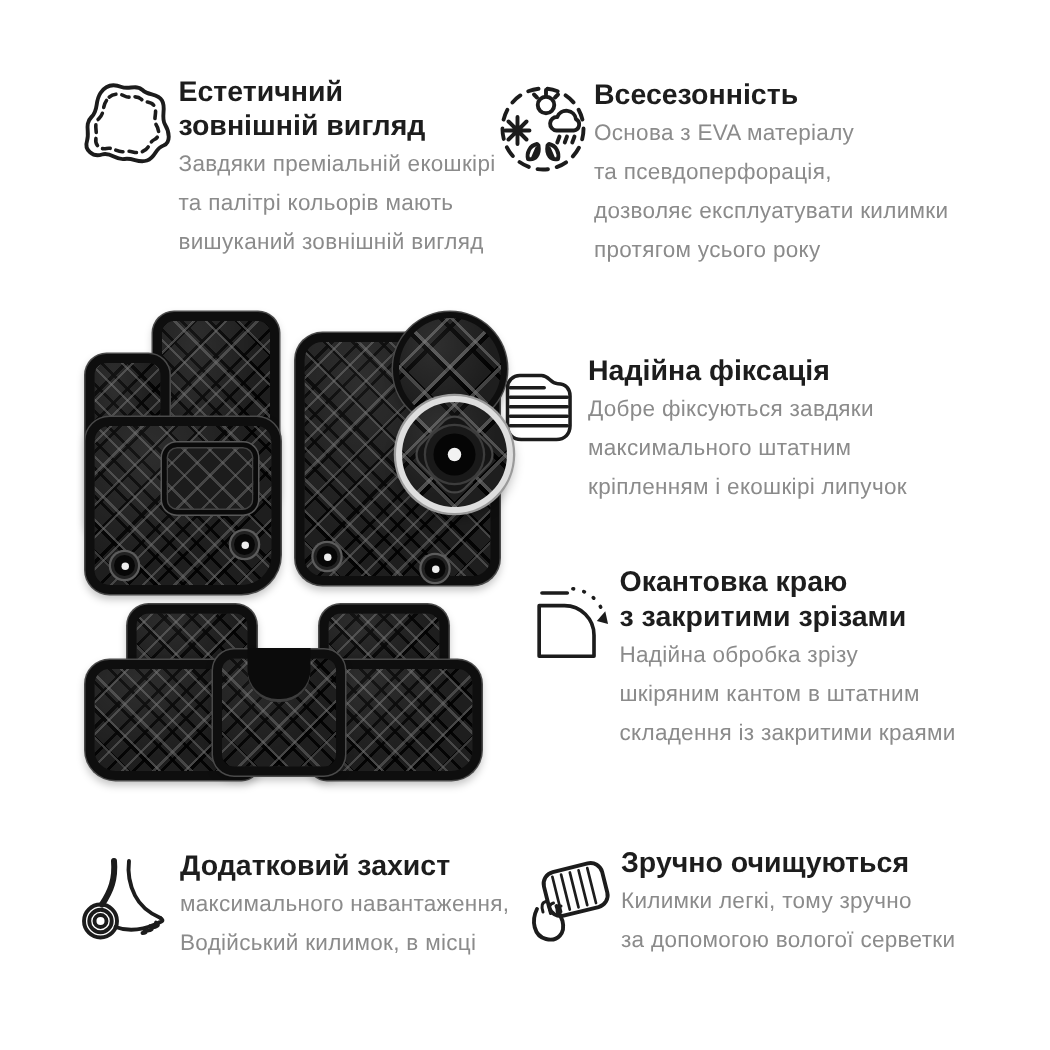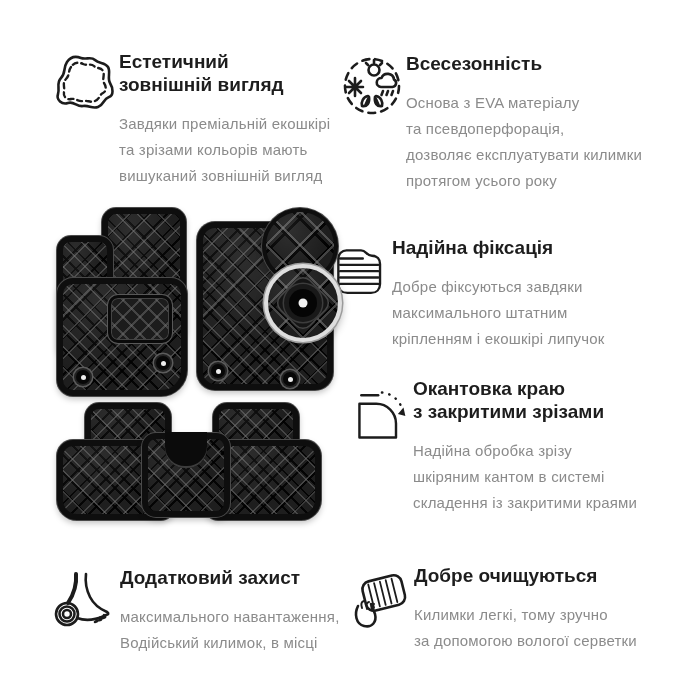"Всесезонність" div.feature { left: 340px -> 330px }
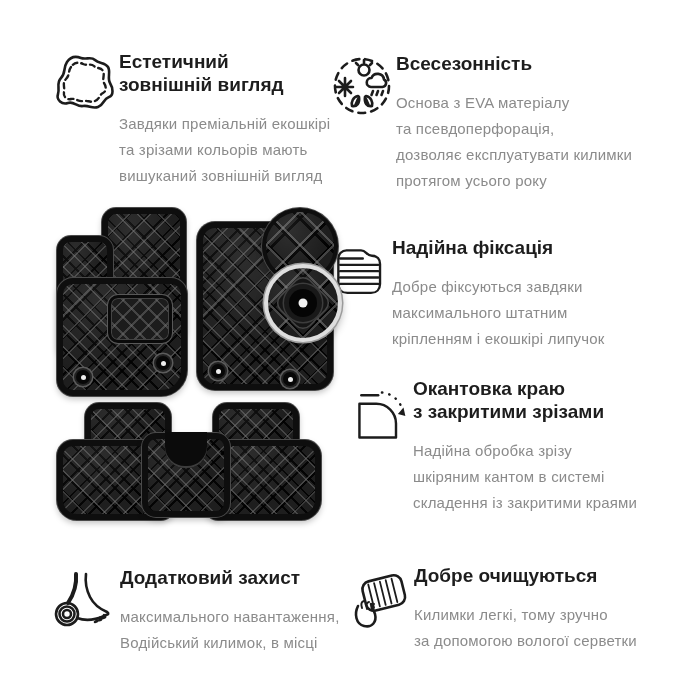"Основа з EVA матеріалу" .fbody { margin-top: 15px -> 1px }
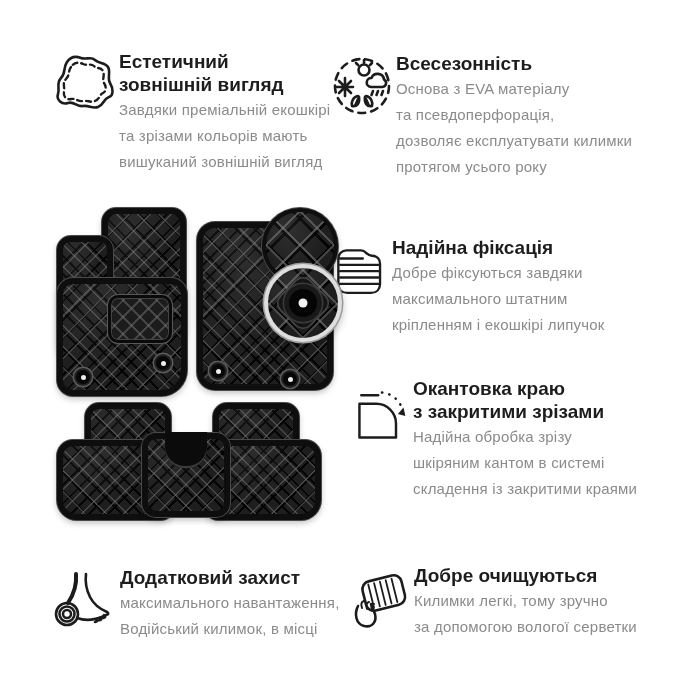"та зрізами кольорів мають" div { text: зрізами -> палітрі }
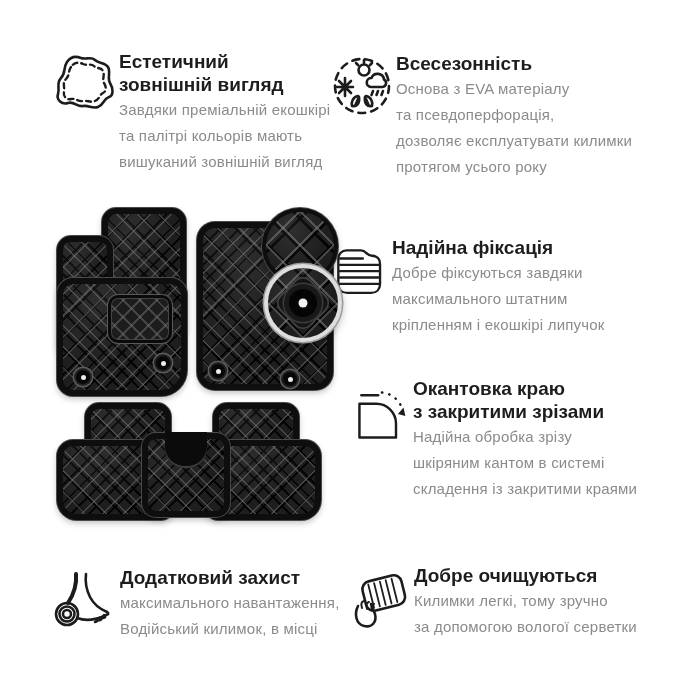"шкіряним кантом в системі" div { text: системі -> штатним }
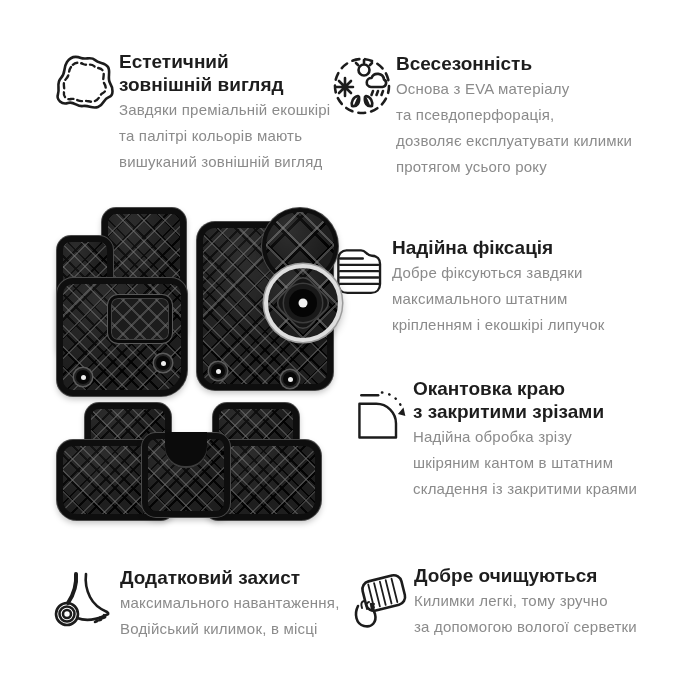"Добре очищуються" div { text: Добре -> Зручно }
